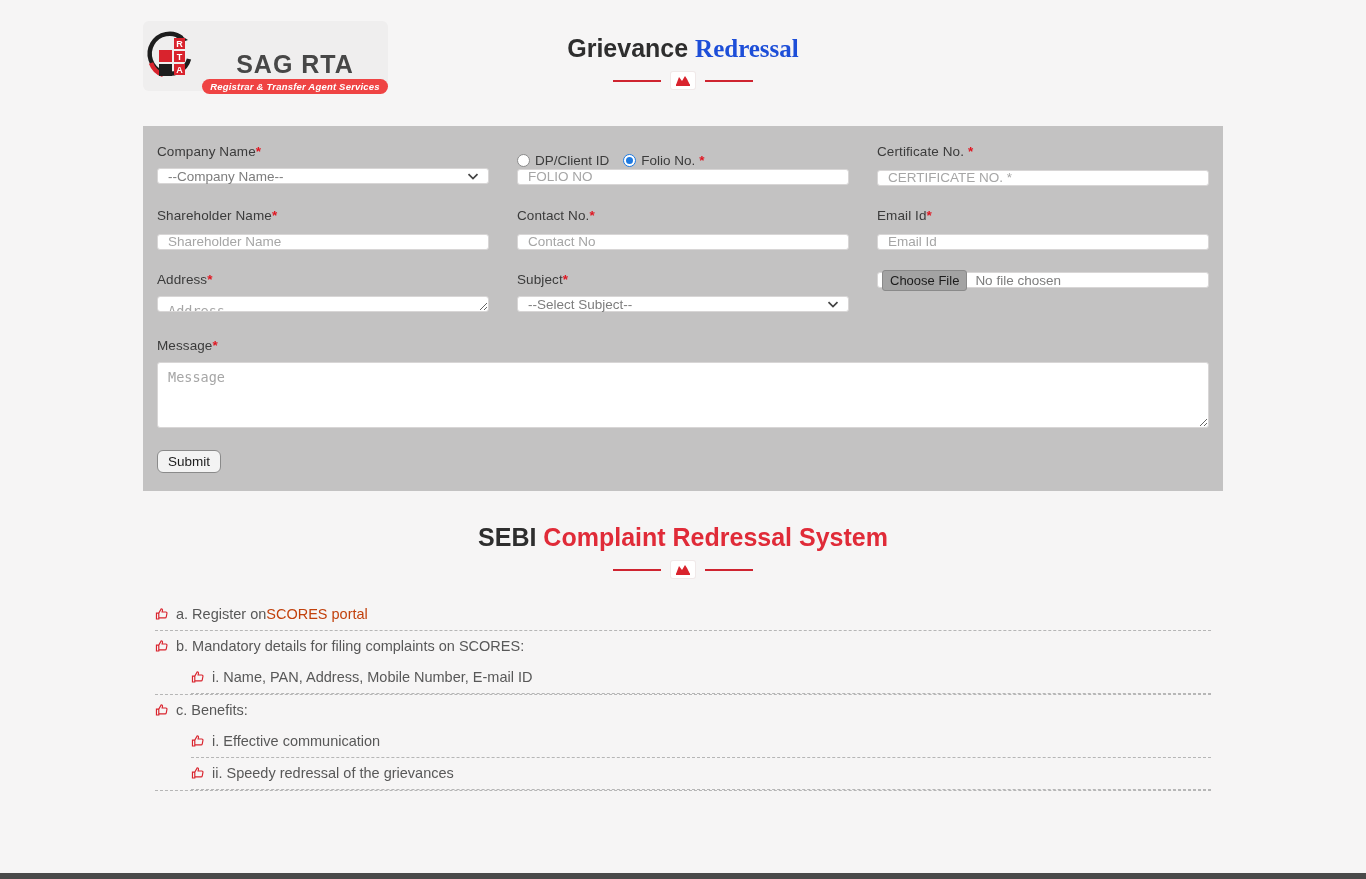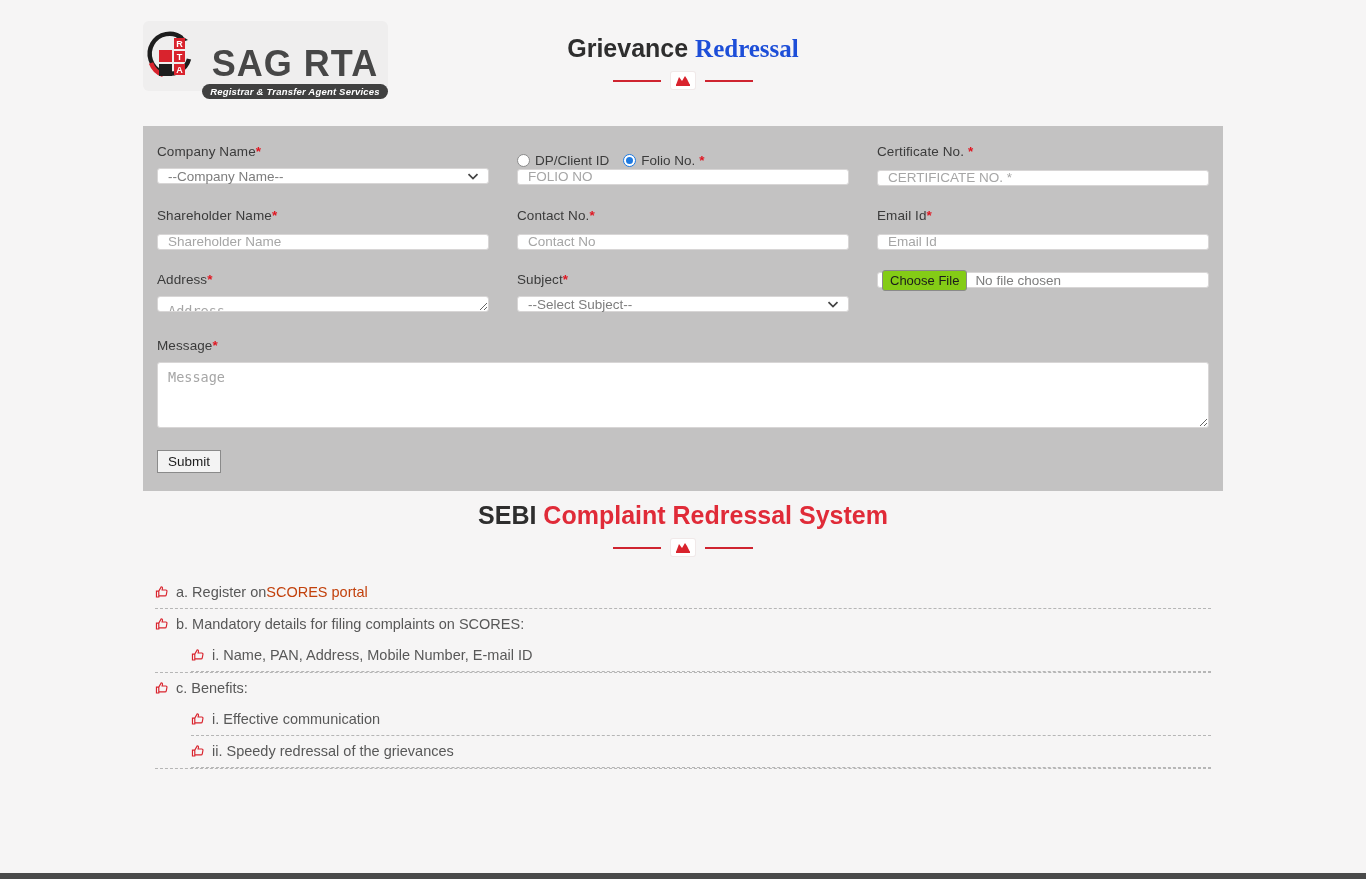"SAG RTA" .brand-name { font-size: 36px -> 25px }
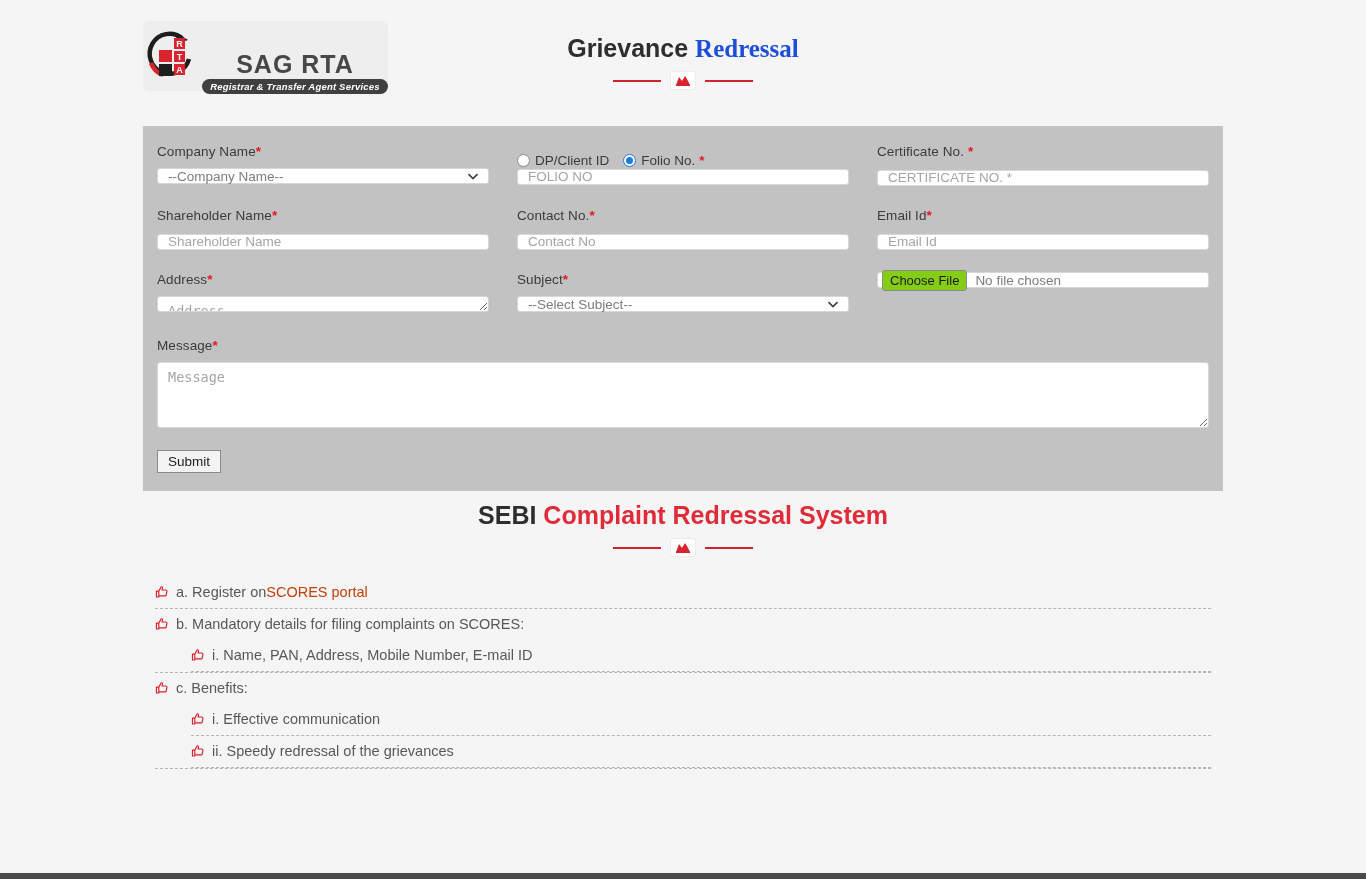"Registrar & Transfer Agent Services" .brand-tagline { background: #404040 -> #ef4444 }
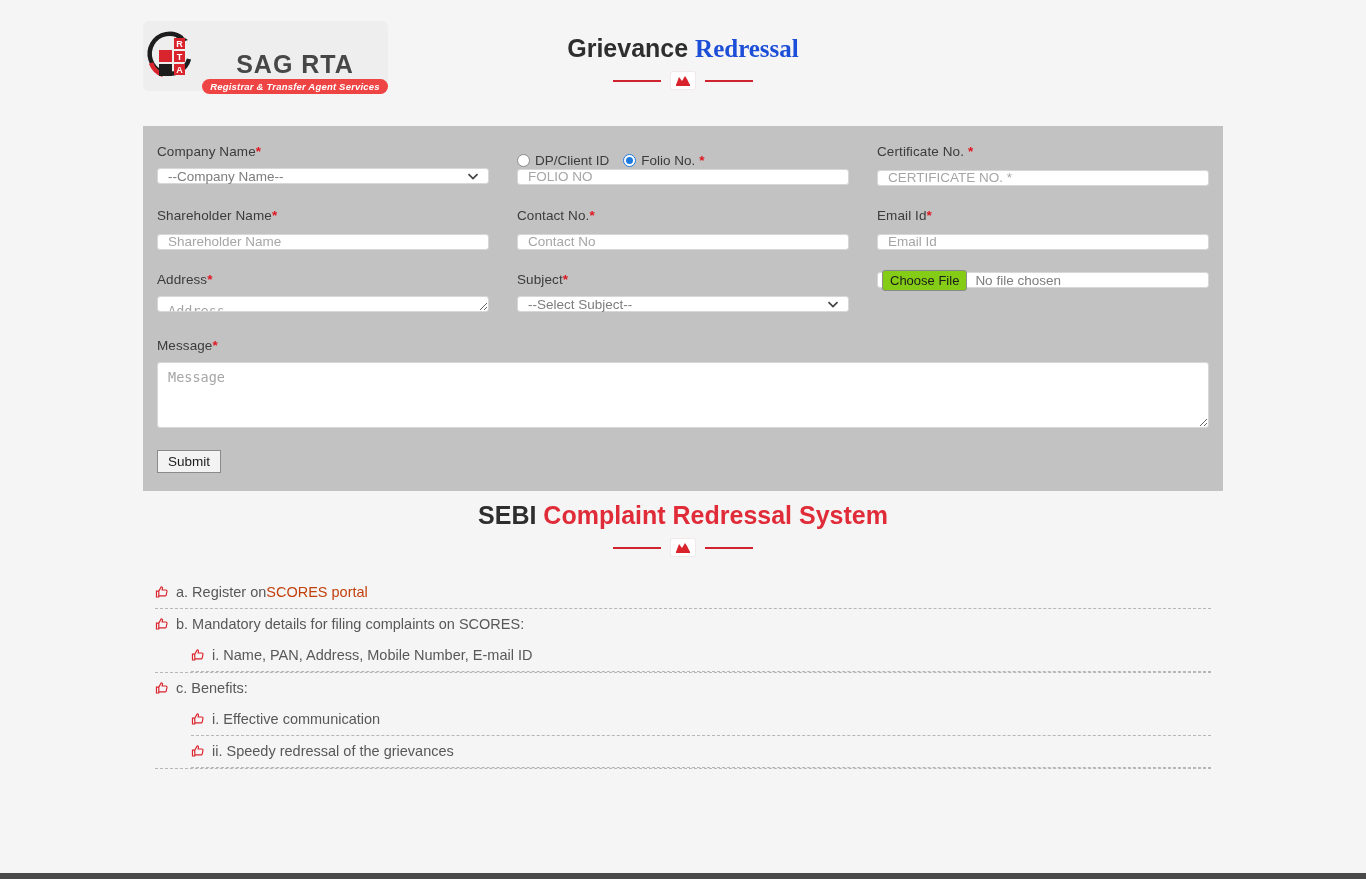"Choose File" .file-btn { background: #84cc16 -> #a3a3a3 }
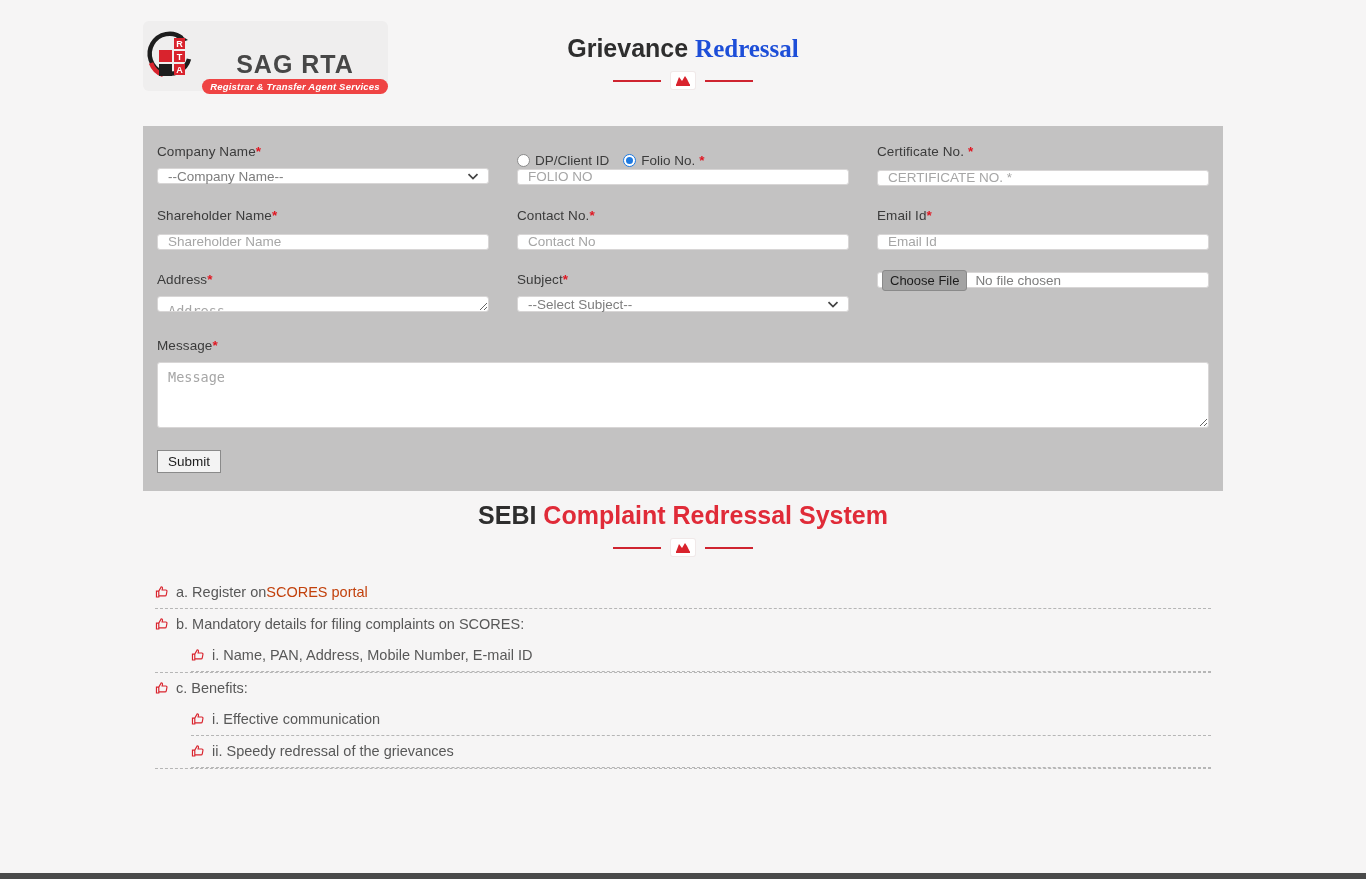"Submit" .submit-btn { border-radius: 0 -> 6px }
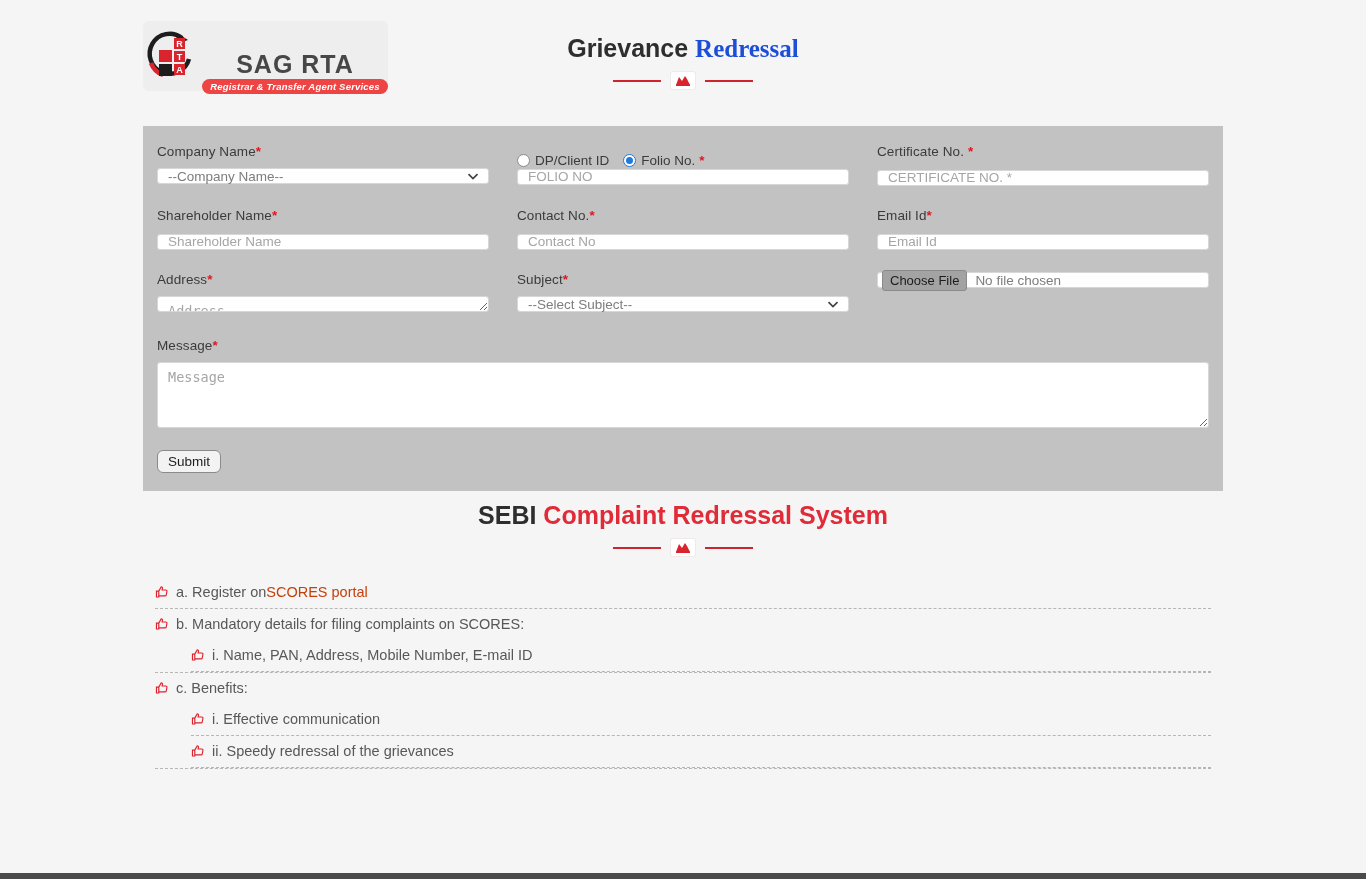"SEBI Complaint Redressal System" .sebi-title { margin-top: 10px -> 32px }
